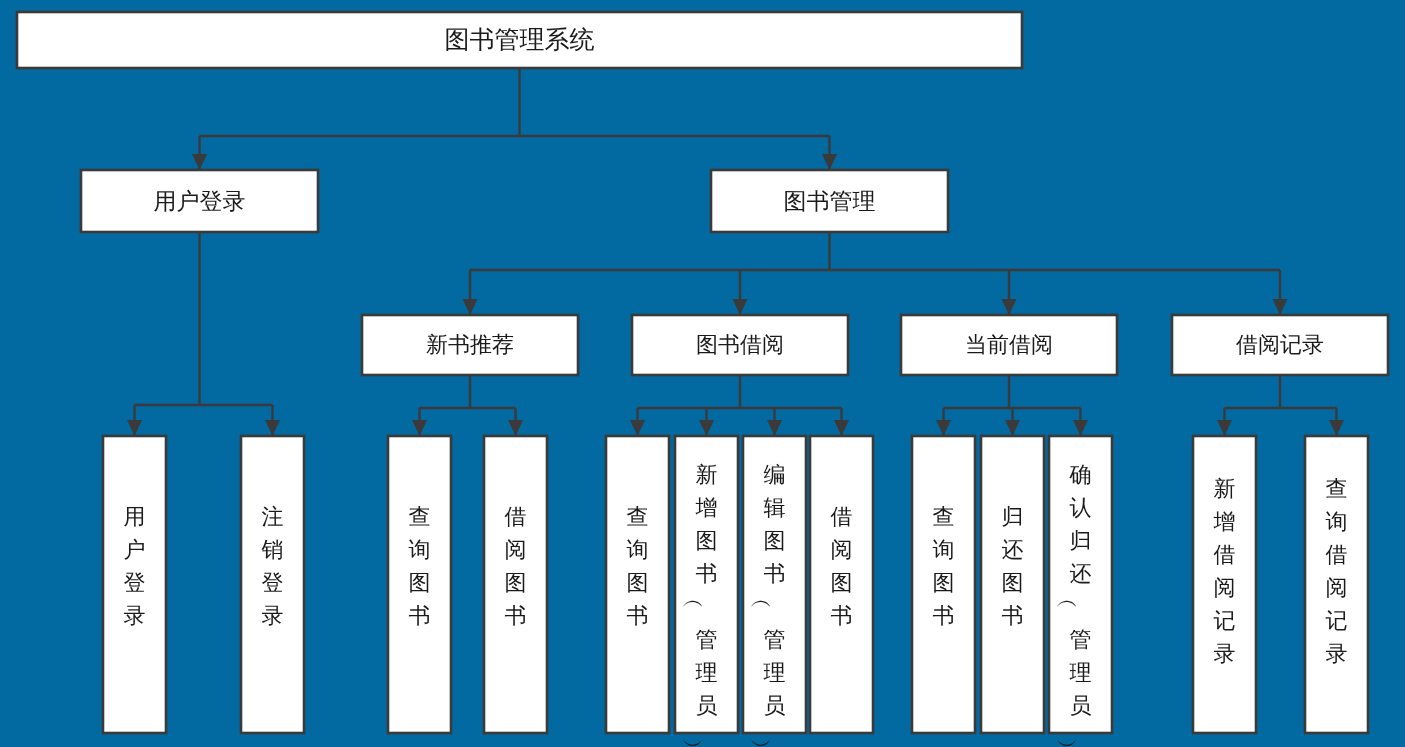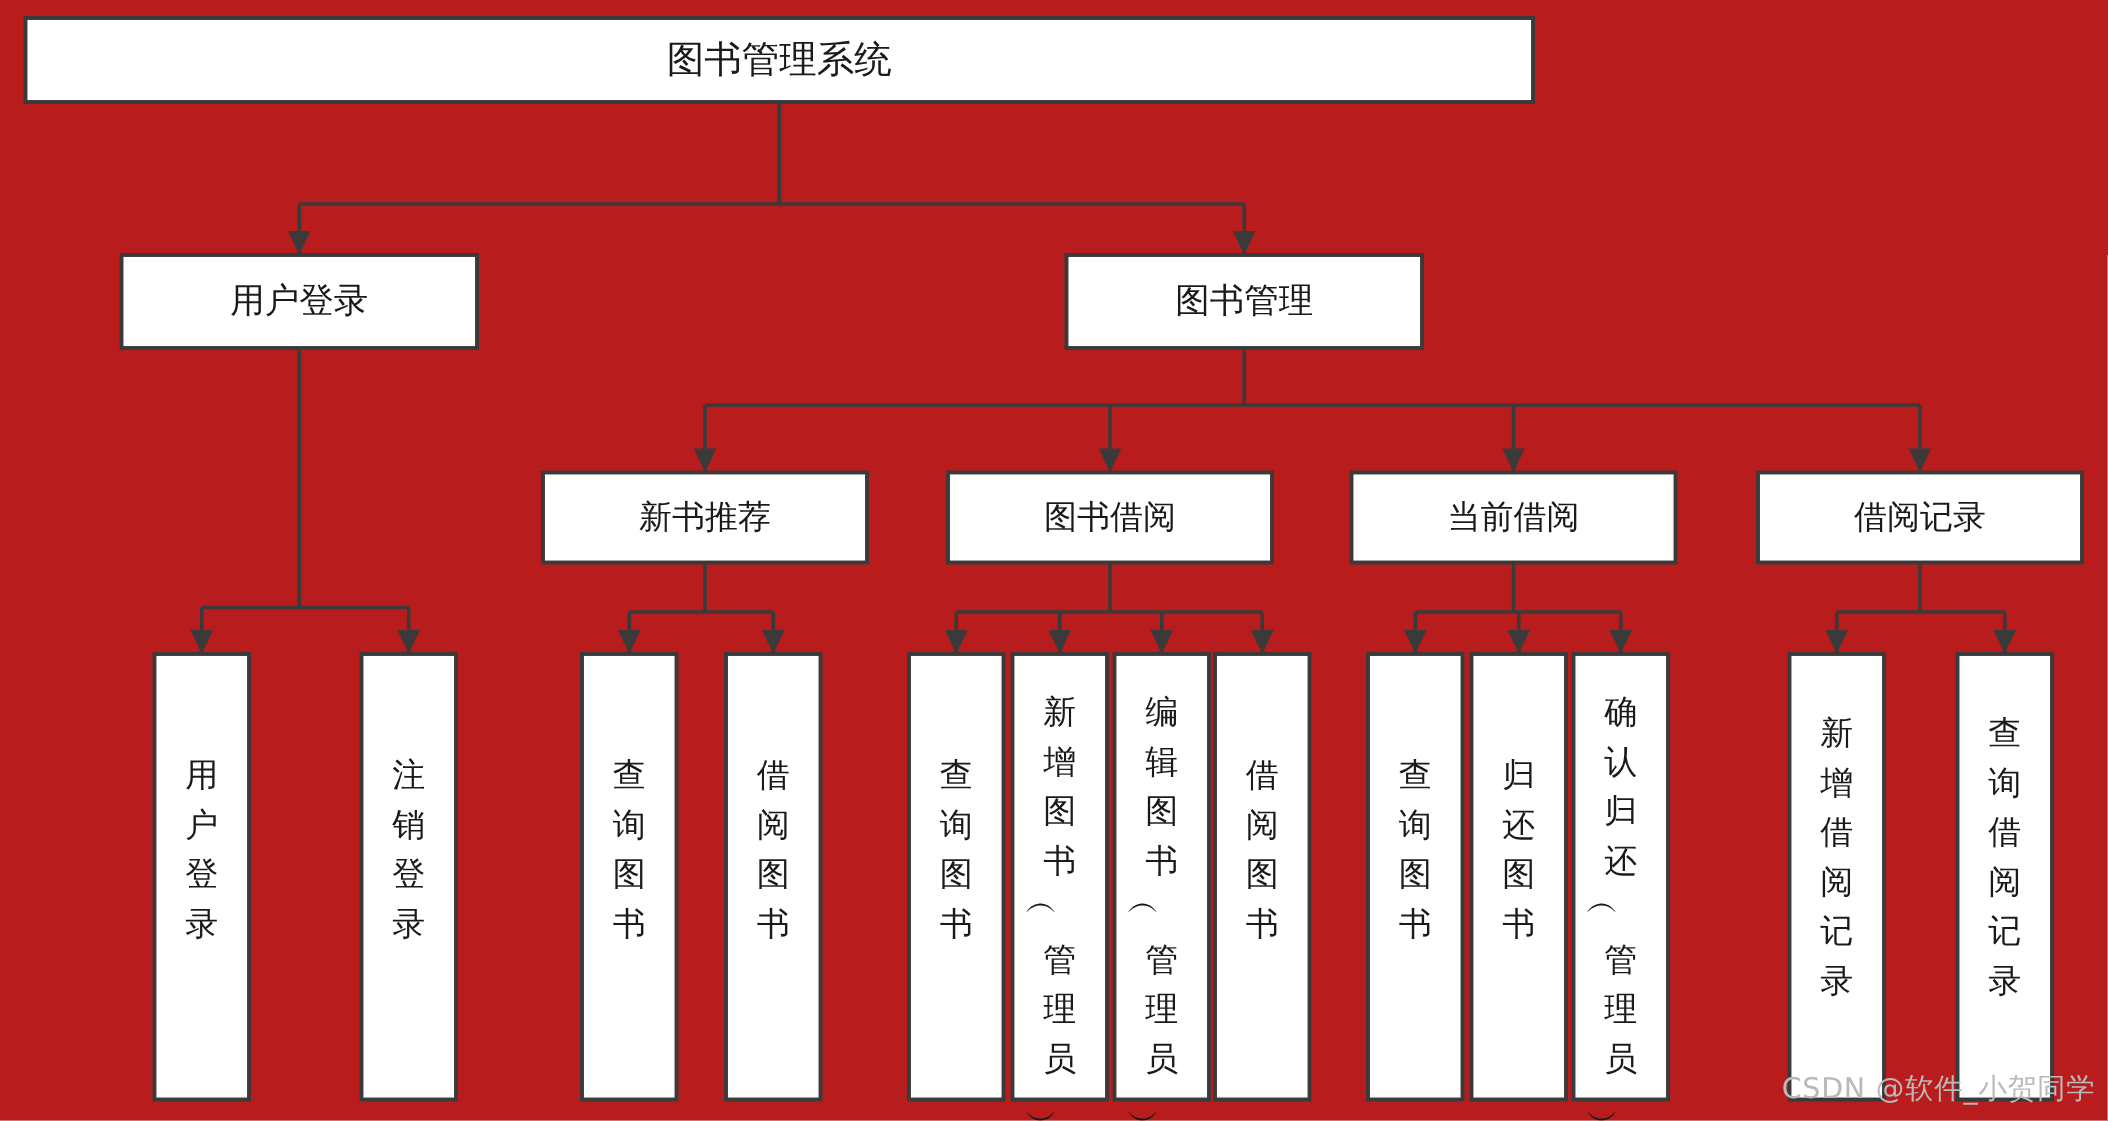"图书管理系统" #diagram-root { background: #b91c1c -> #0369a1 }
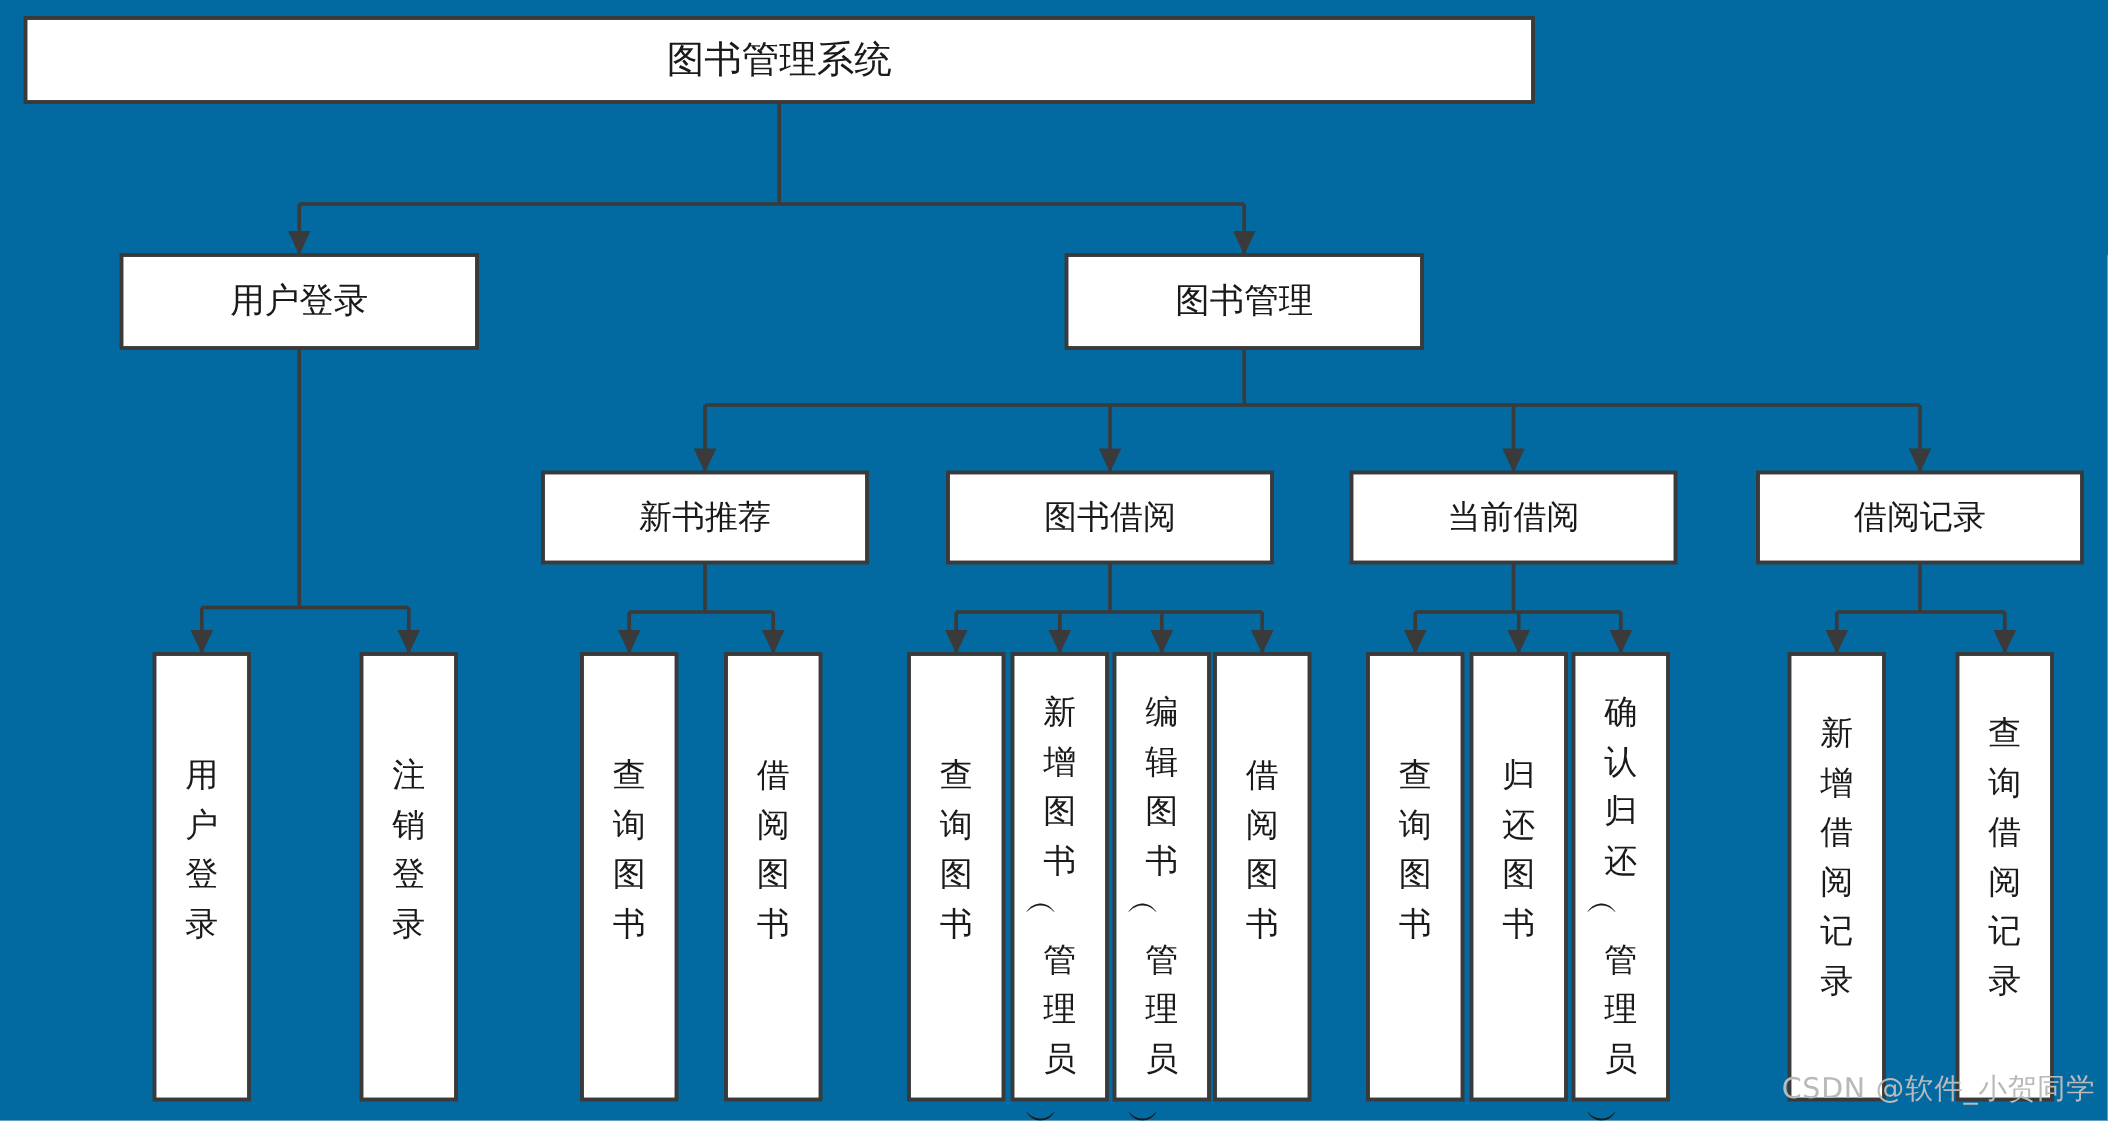"CSDN @软件_小贺同学" div.watermark { html: <div>CSDN @软件_小贺同学</div> -> none }
